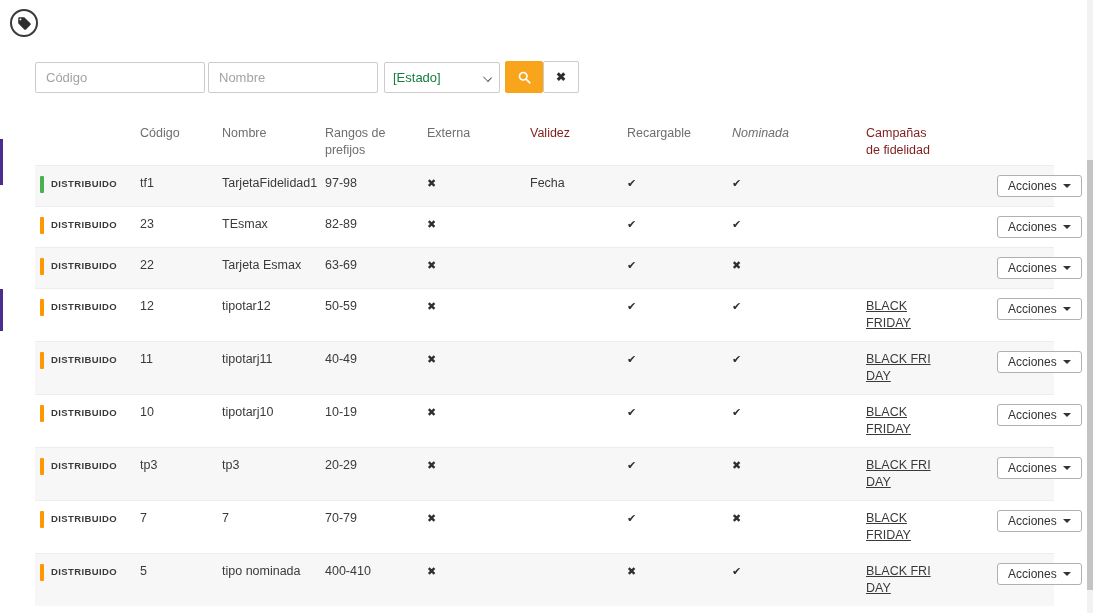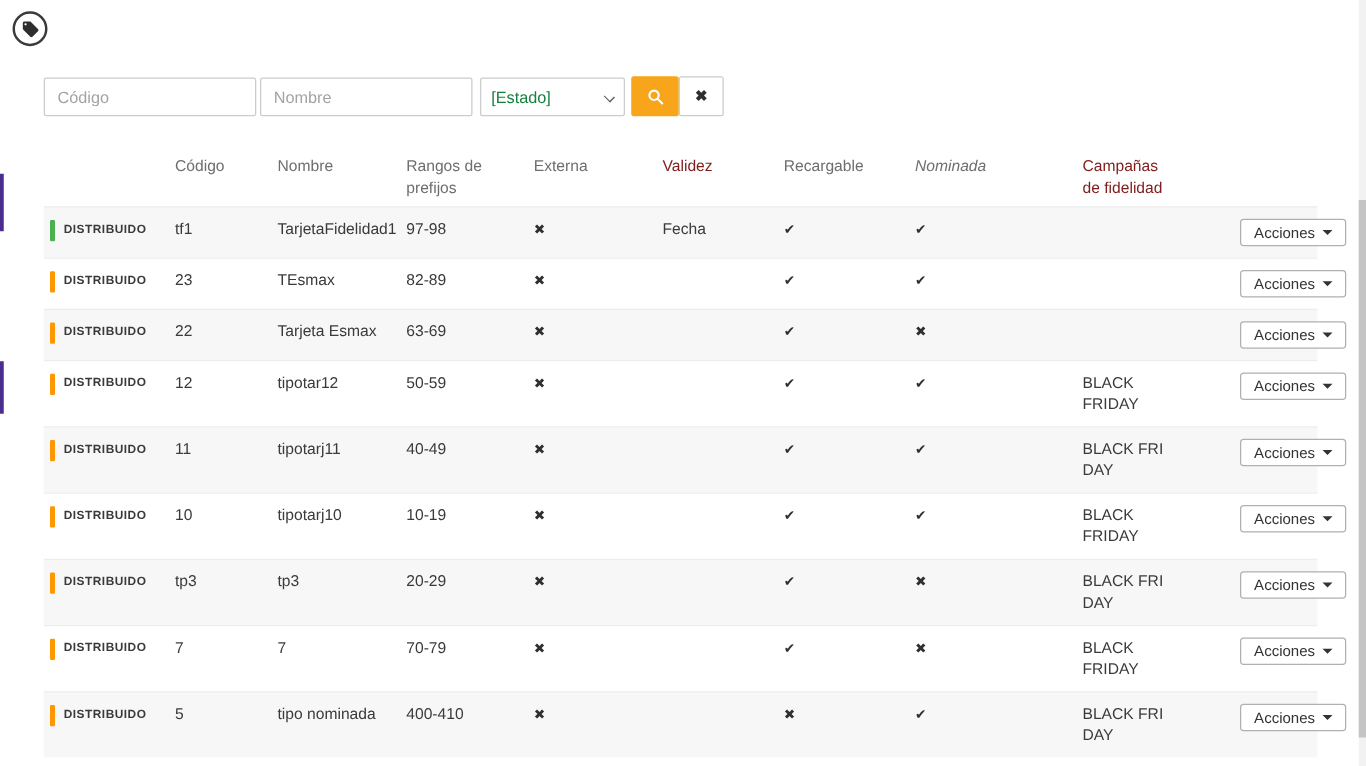"Acciones" .col-acciones { justify-content: flex-end -> flex-start }
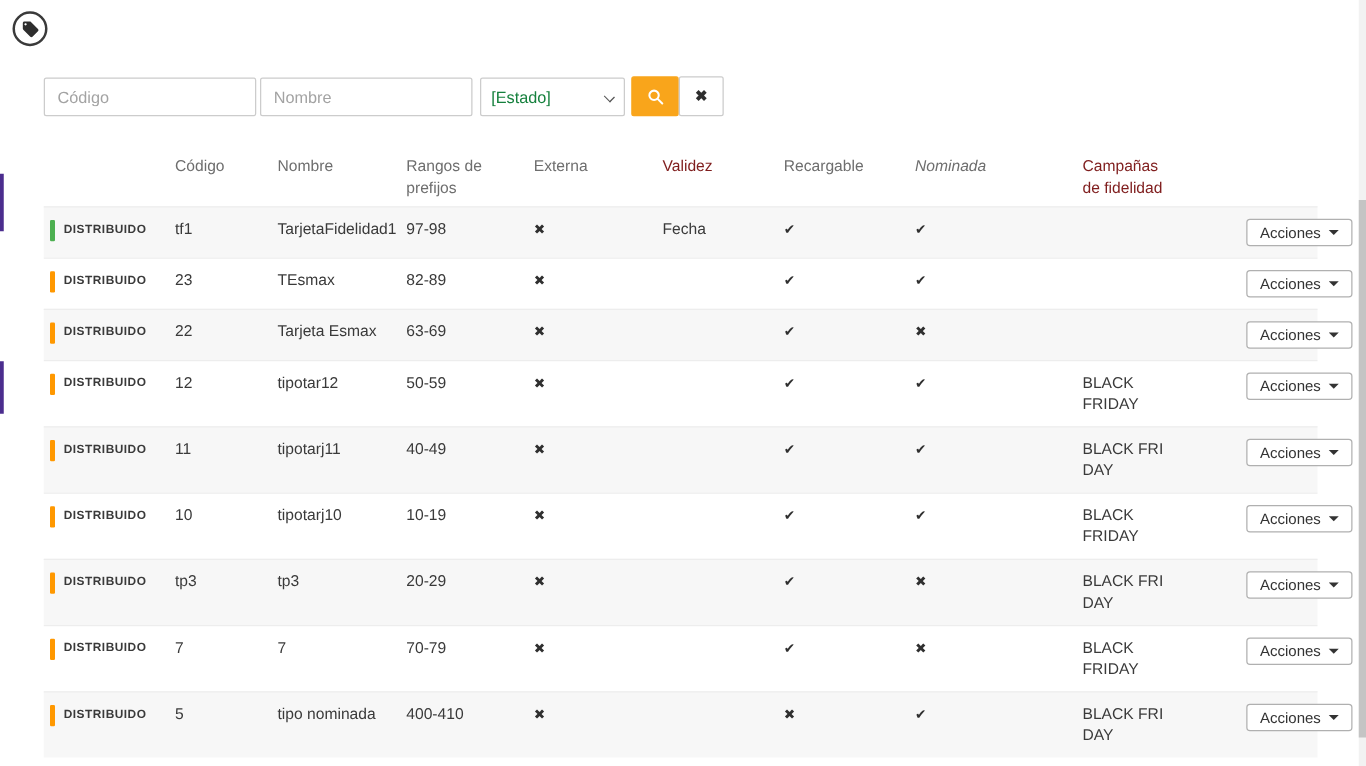"BLACK FRIDAY" .campana-text { text-decoration: none -> underline }
